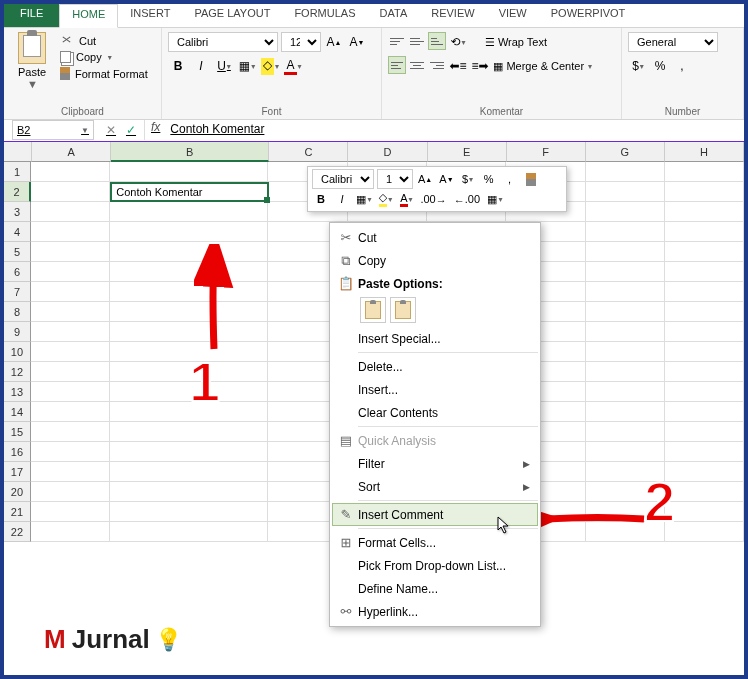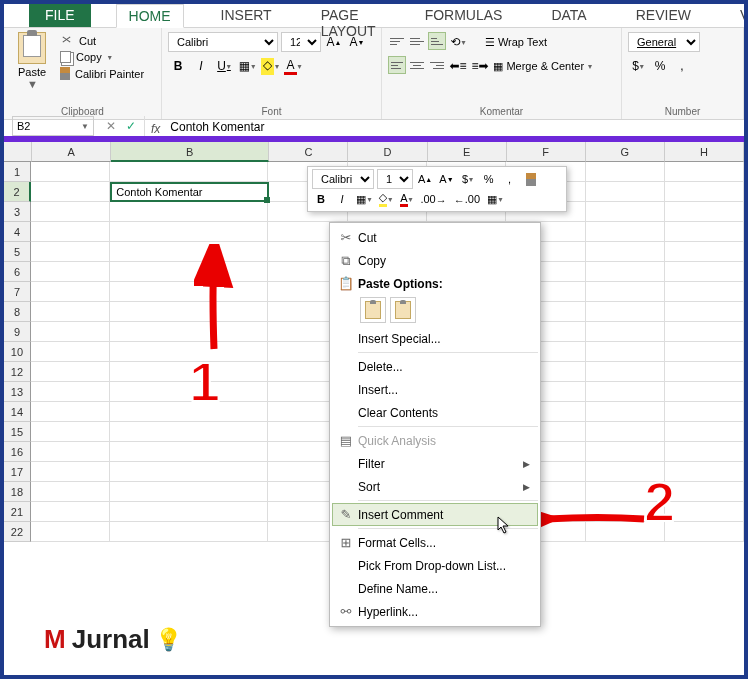"FILE" .tab { font-size: 14px -> 11px; margin-left: 25px -> none }
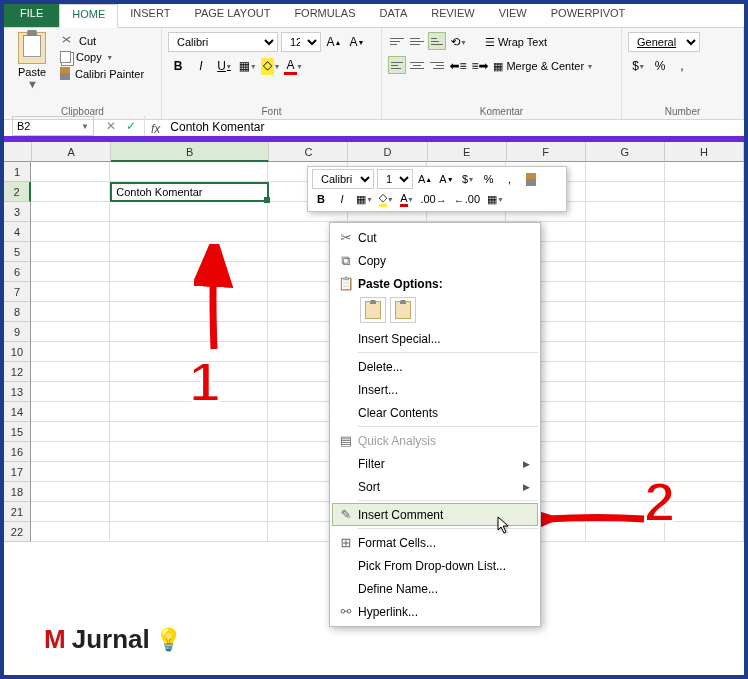"General" .num-select { text-decoration: underline -> none; width: 72px -> 90px }
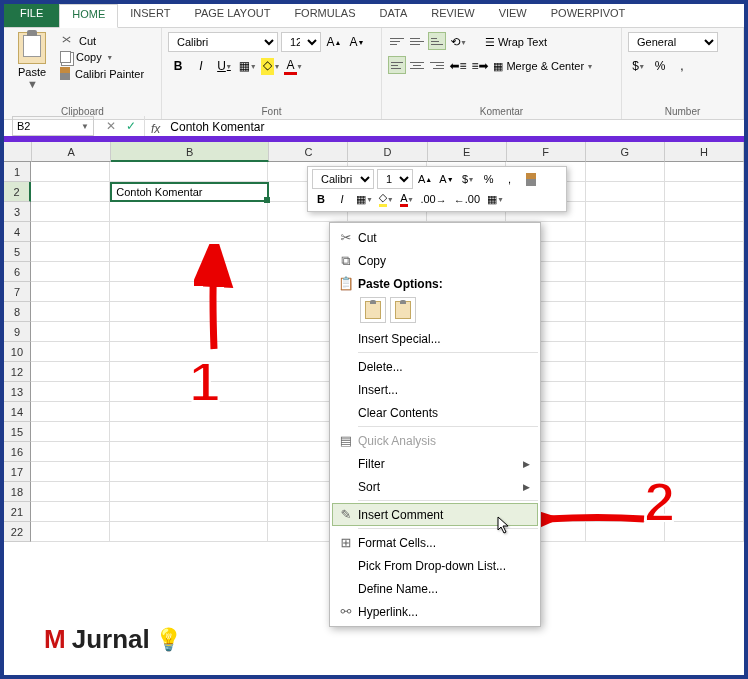"Calibri Painter" span { text: Calibri Painter -> Format Format }
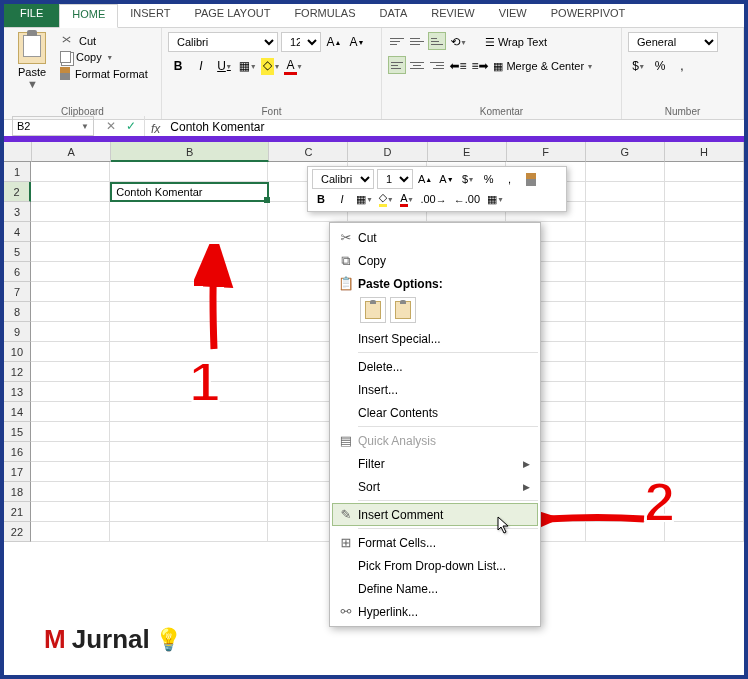"B2" .fx-bar { align-items: flex-end -> flex-start; border-bottom: 6px solid #6d28d9 -> 1px solid #6d28d9; text-decoration: none -> underline }
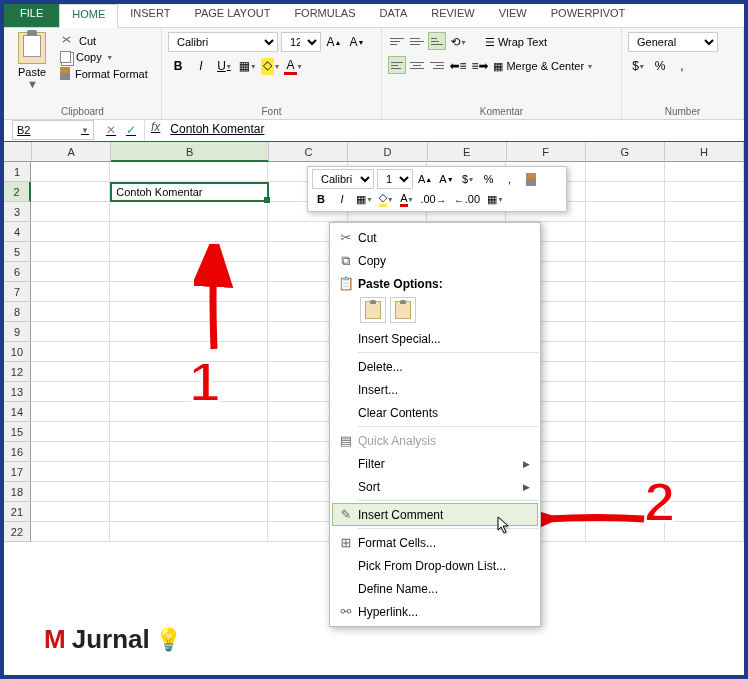"18" div.row-h { text: 18 -> 20 }
